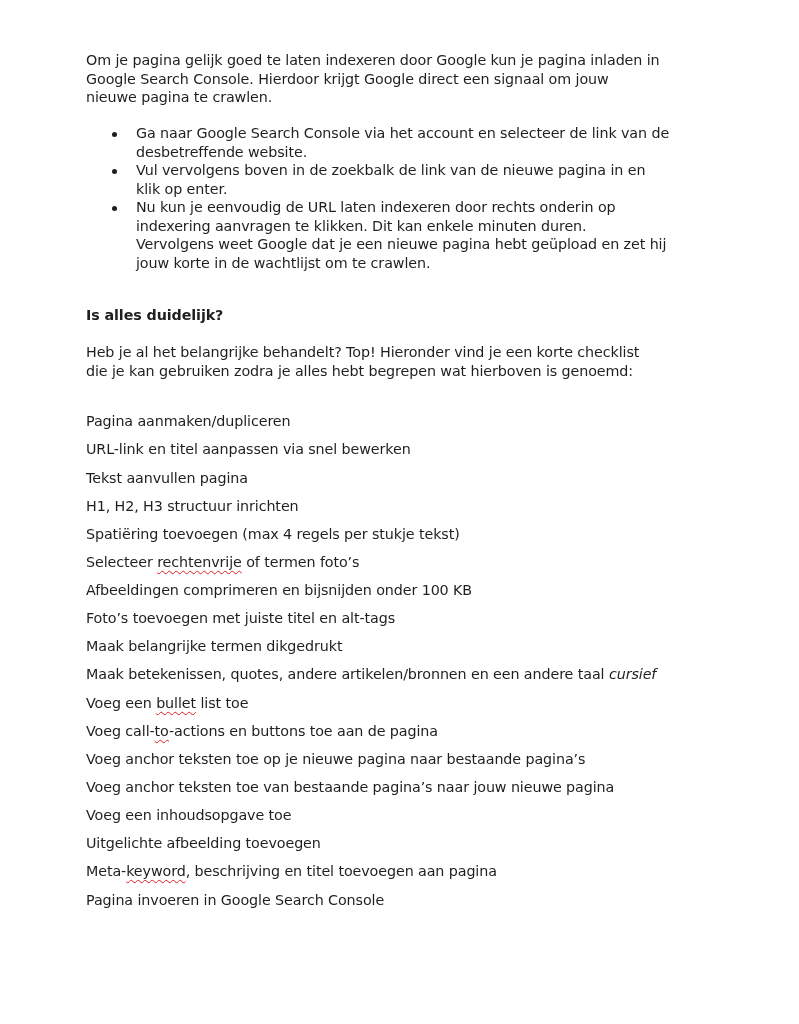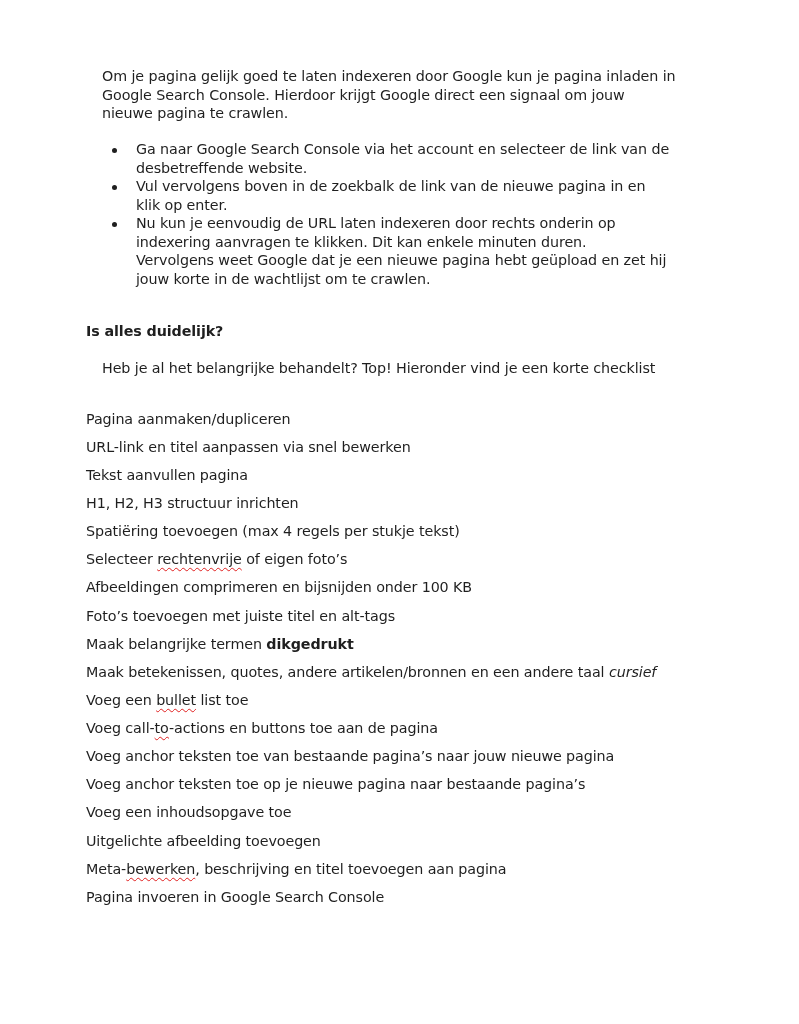"Om je pagina gelijk goed" .para { margin: 16px -> 0 }
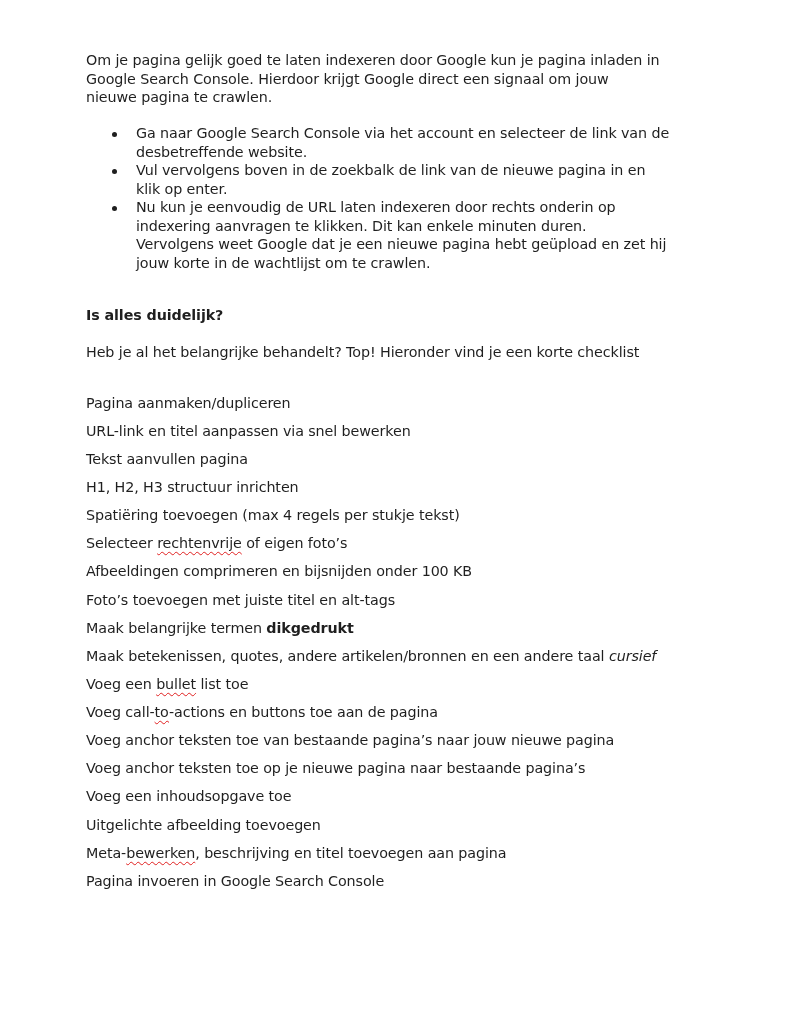"die je kan gebruiken zodra" span { html: none -> <span>die je kan gebruiken zodra je alles hebt begrepen wat hierboven is genoemd:</span> }
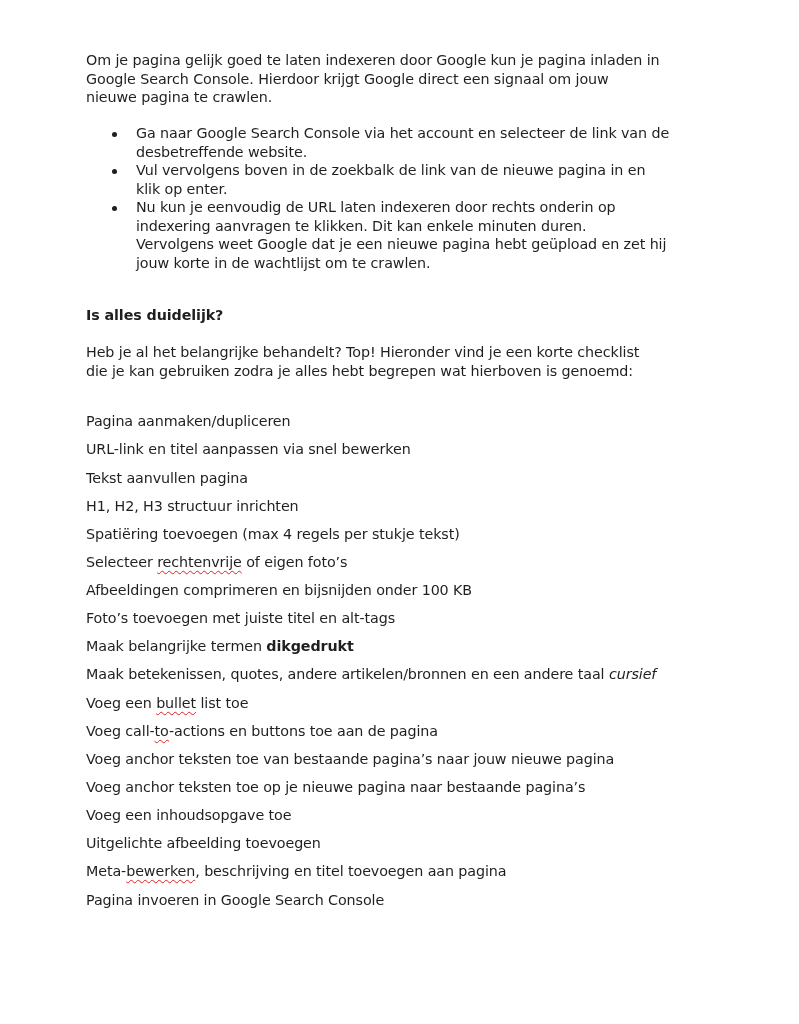"of eigen foto’s" span { text: eigen -> termen }
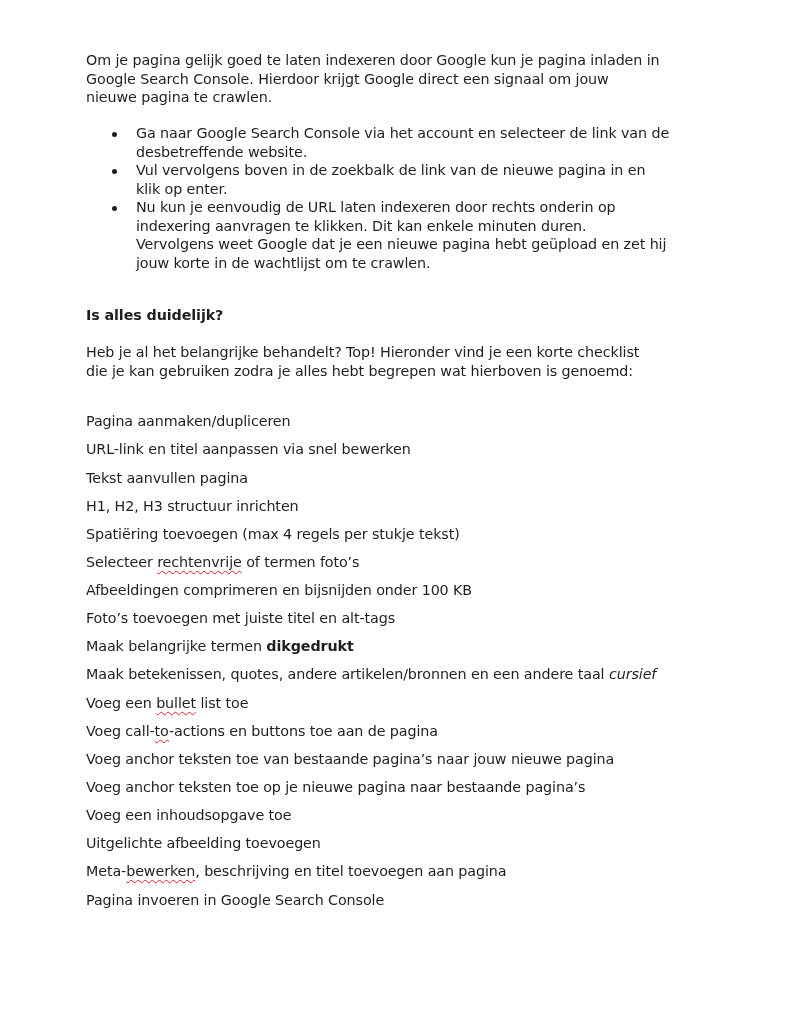"dikgedrukt" .bold { font-weight: bold -> normal }
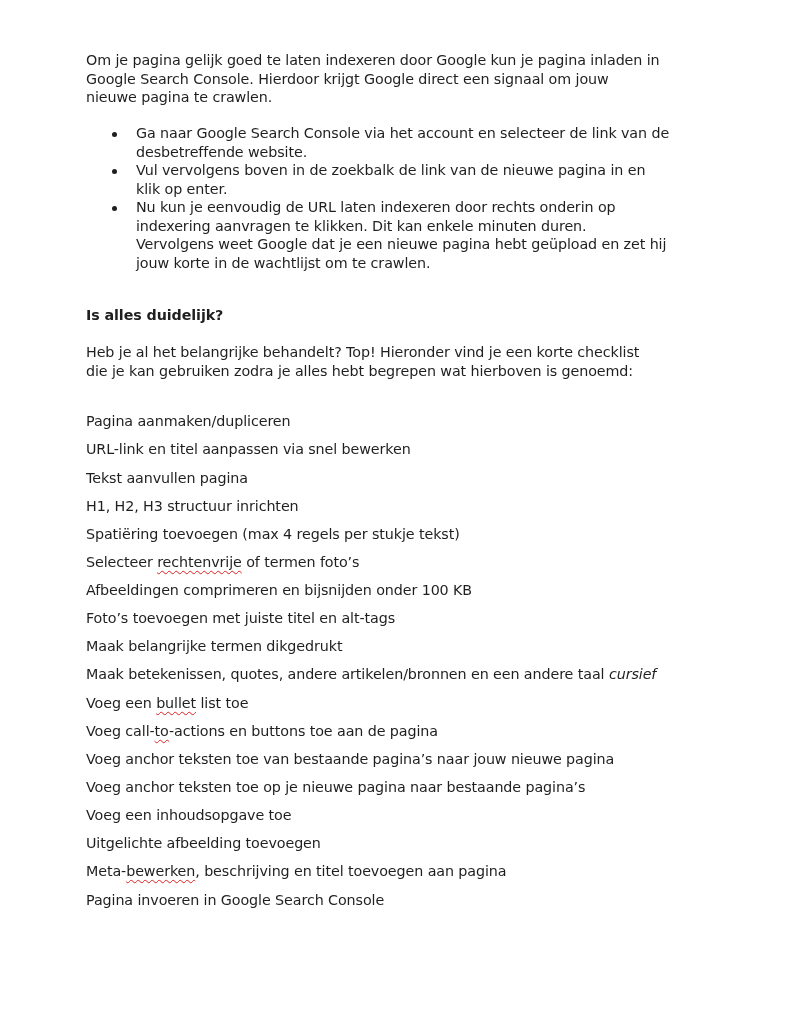"Voeg anchor teksten toe van" div.check-item { order: before "Voeg anchor teksten toe op" -> after "Voeg anchor teksten toe op" }
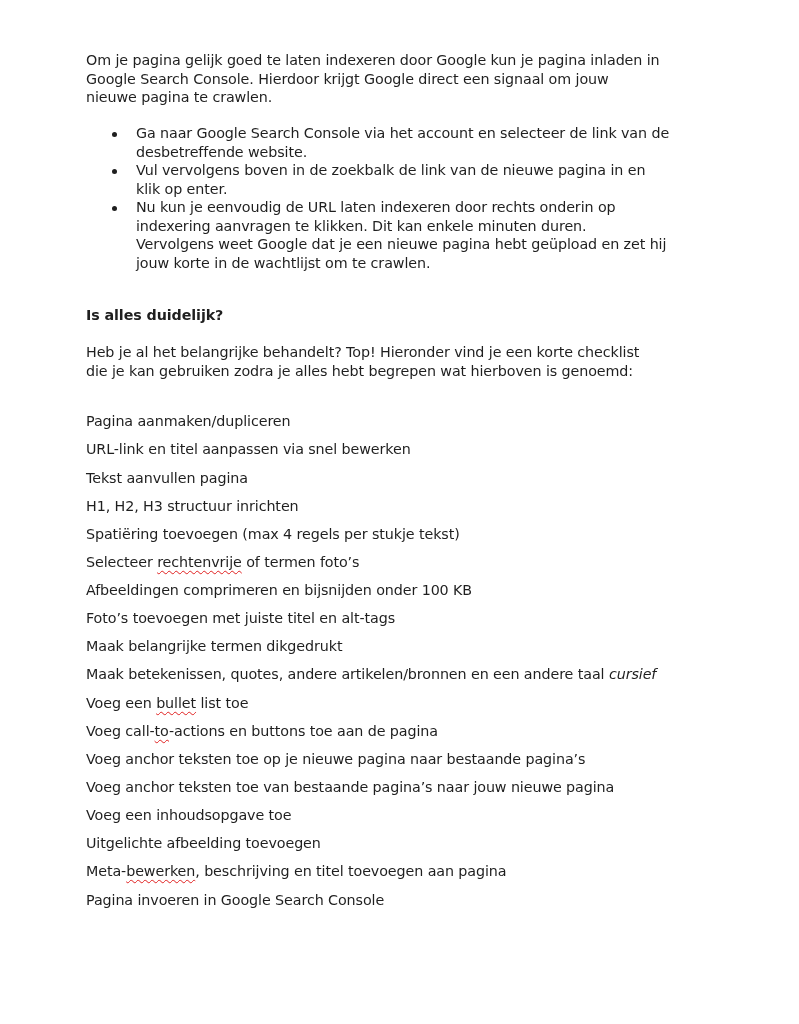"bewerken" span.spell { text: bewerken -> keyword }
